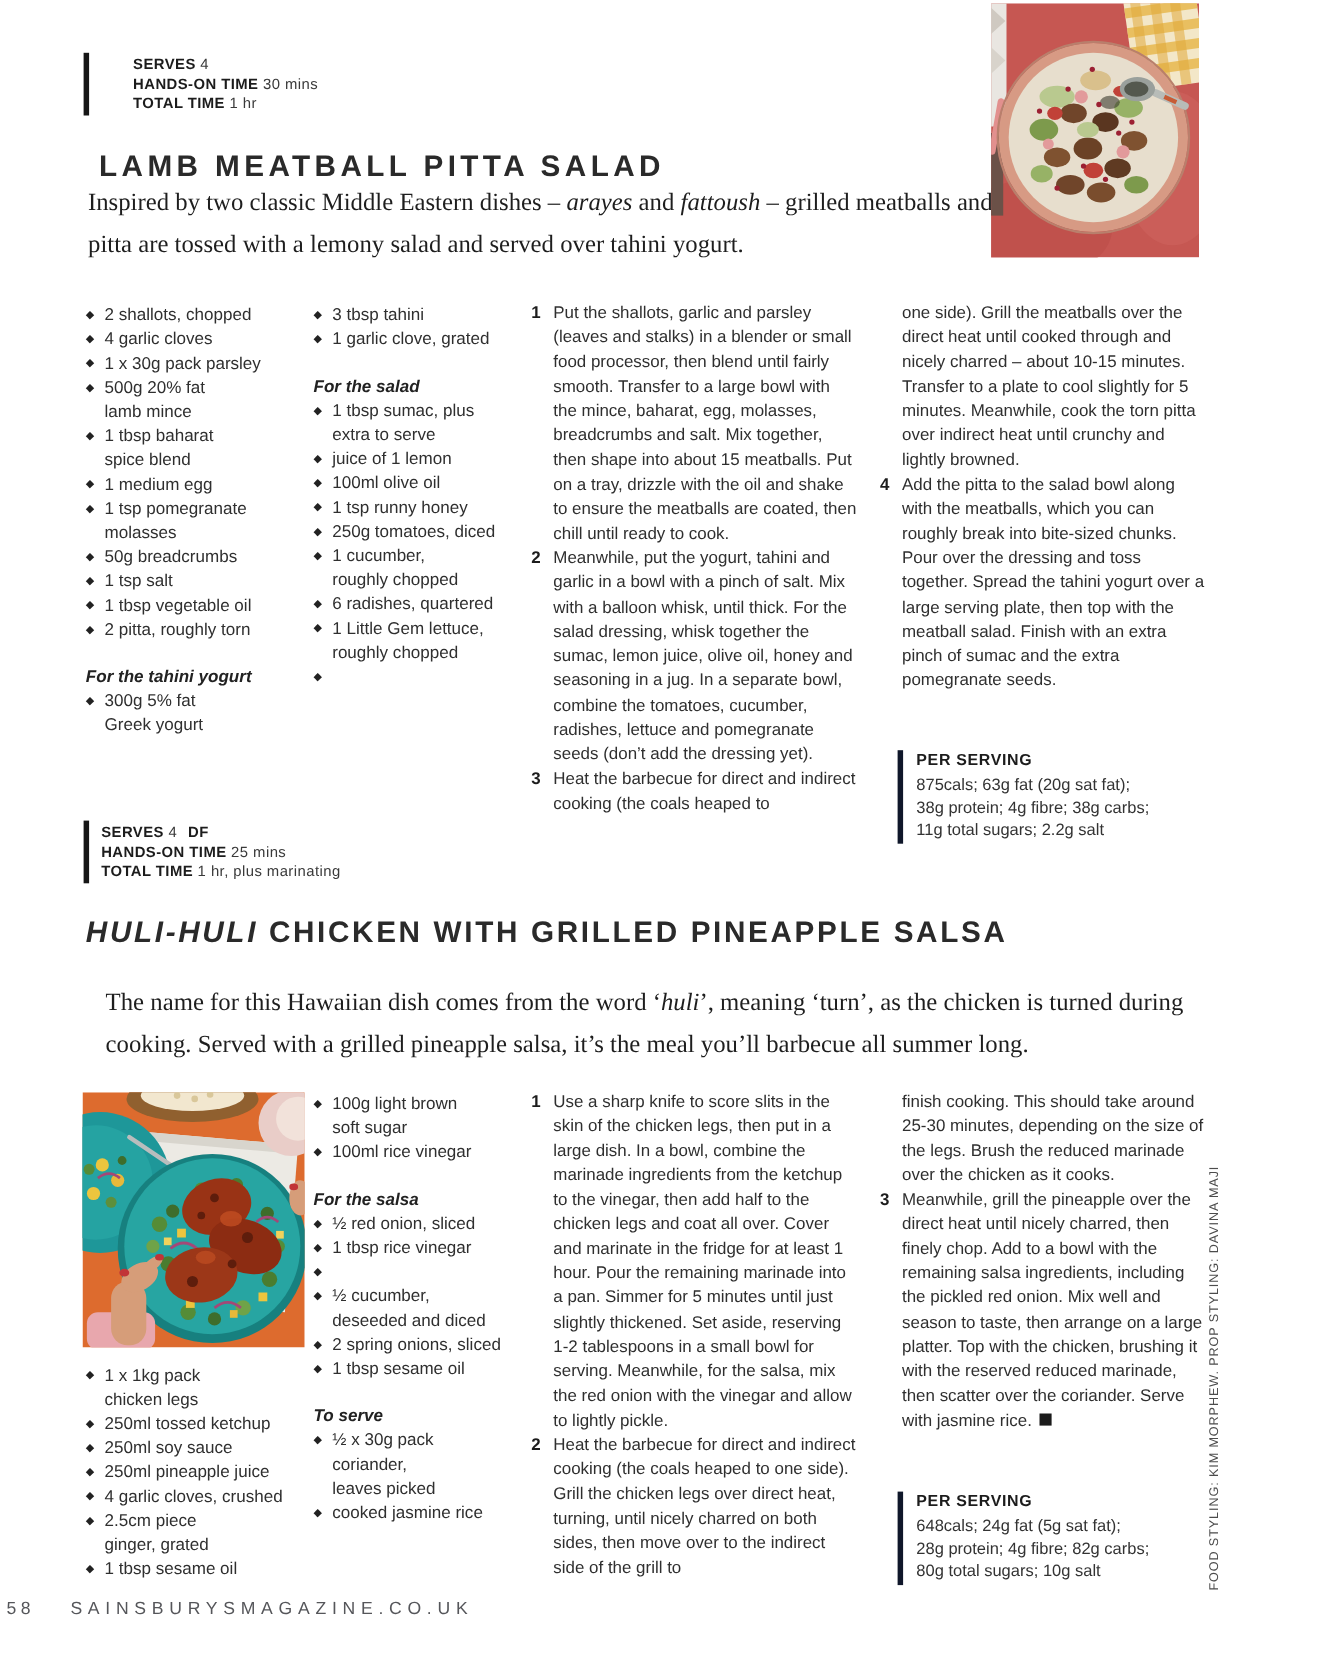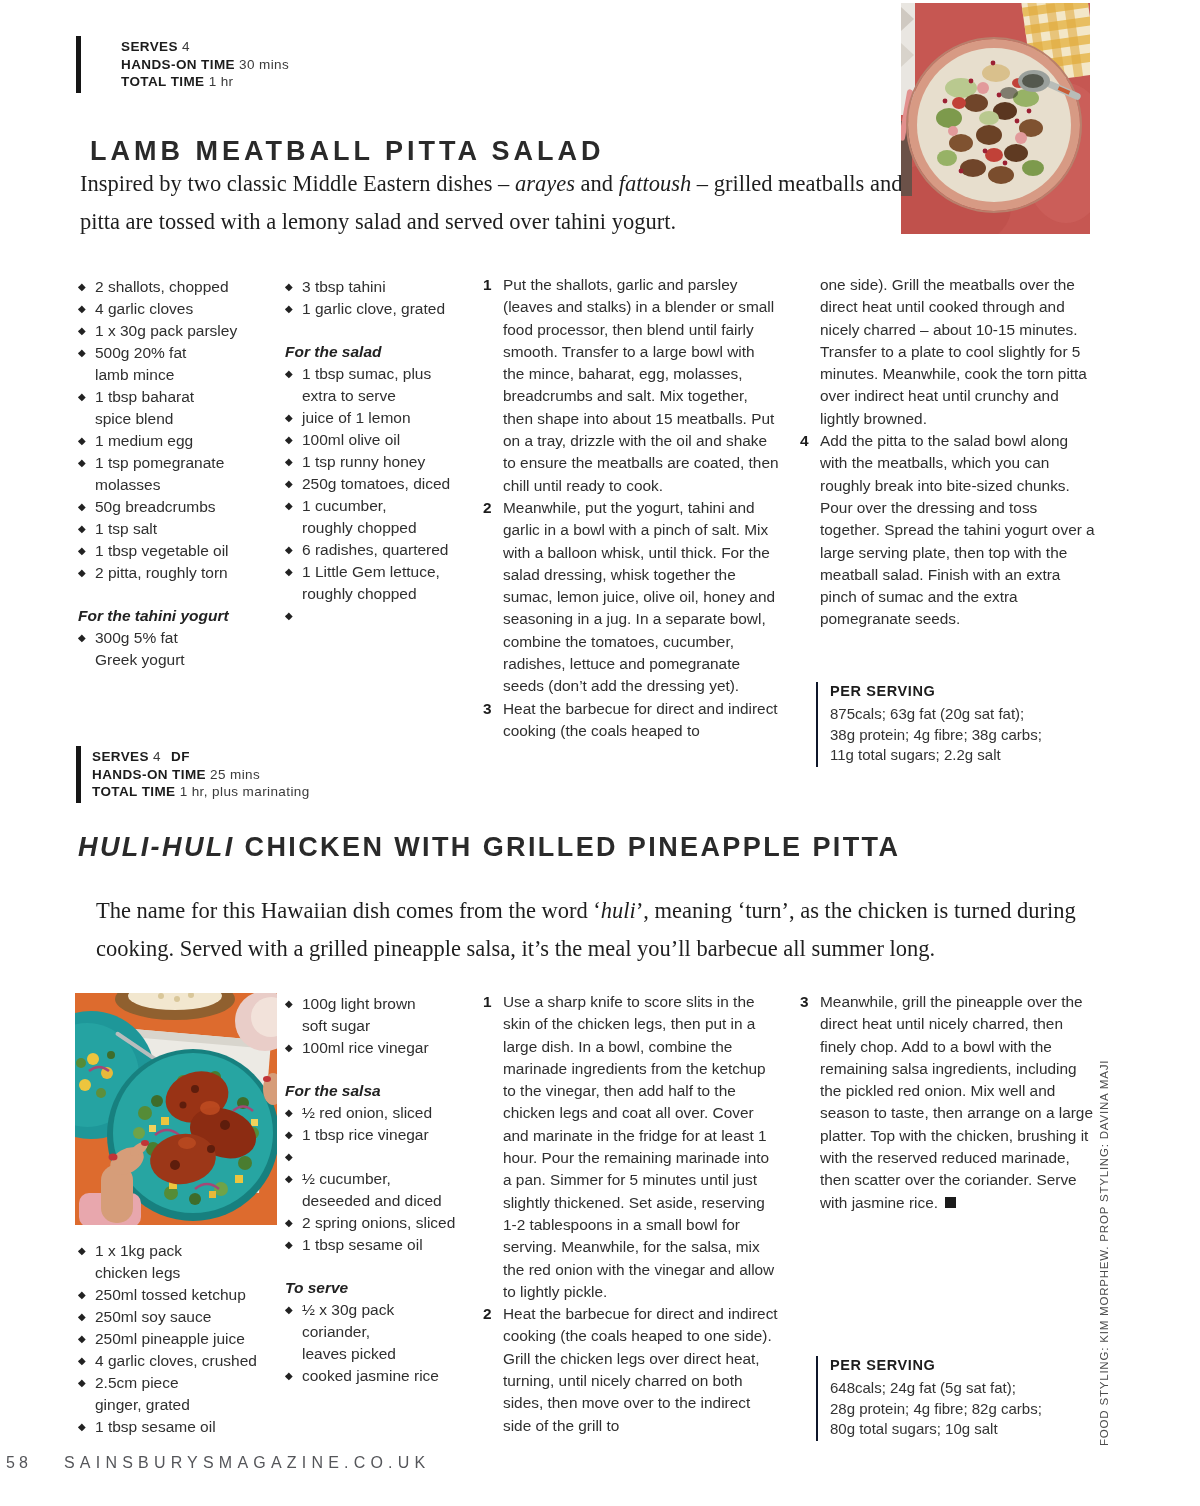"SERVES 4" div.abs { top: 36px -> 48px }
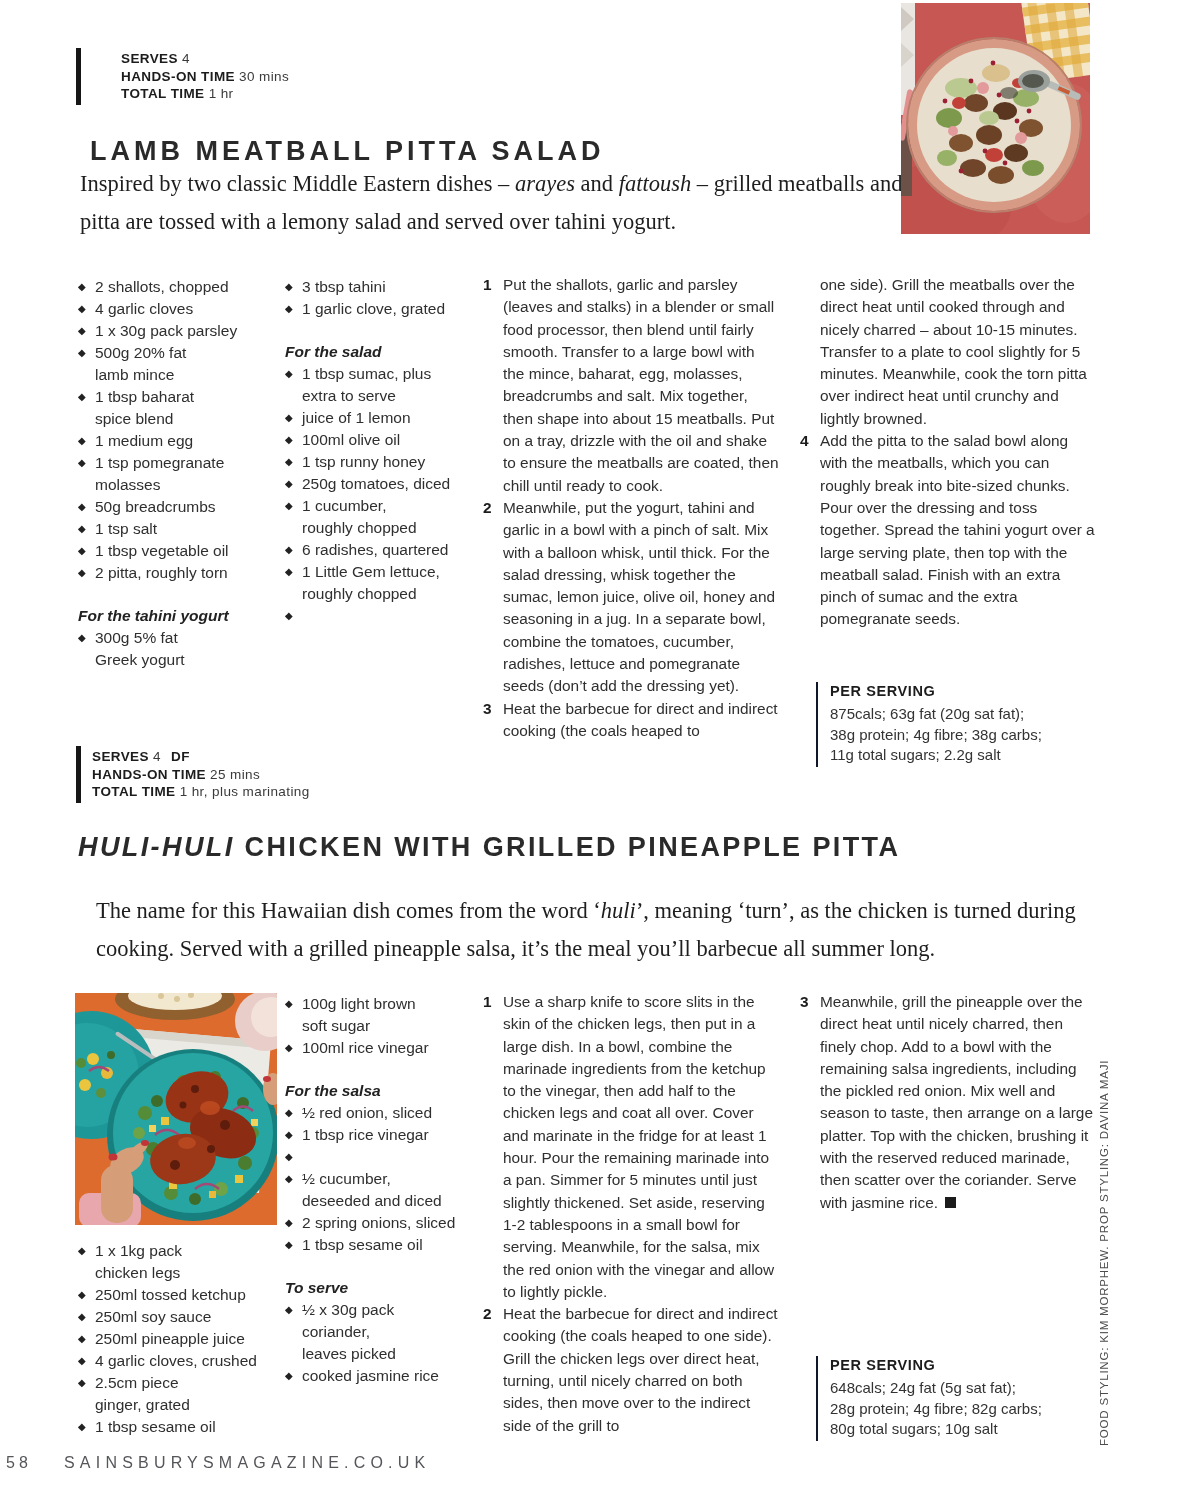"PER SERVING" .ps { border-left: 2px solid #0f172a -> 5px solid #0f172a }
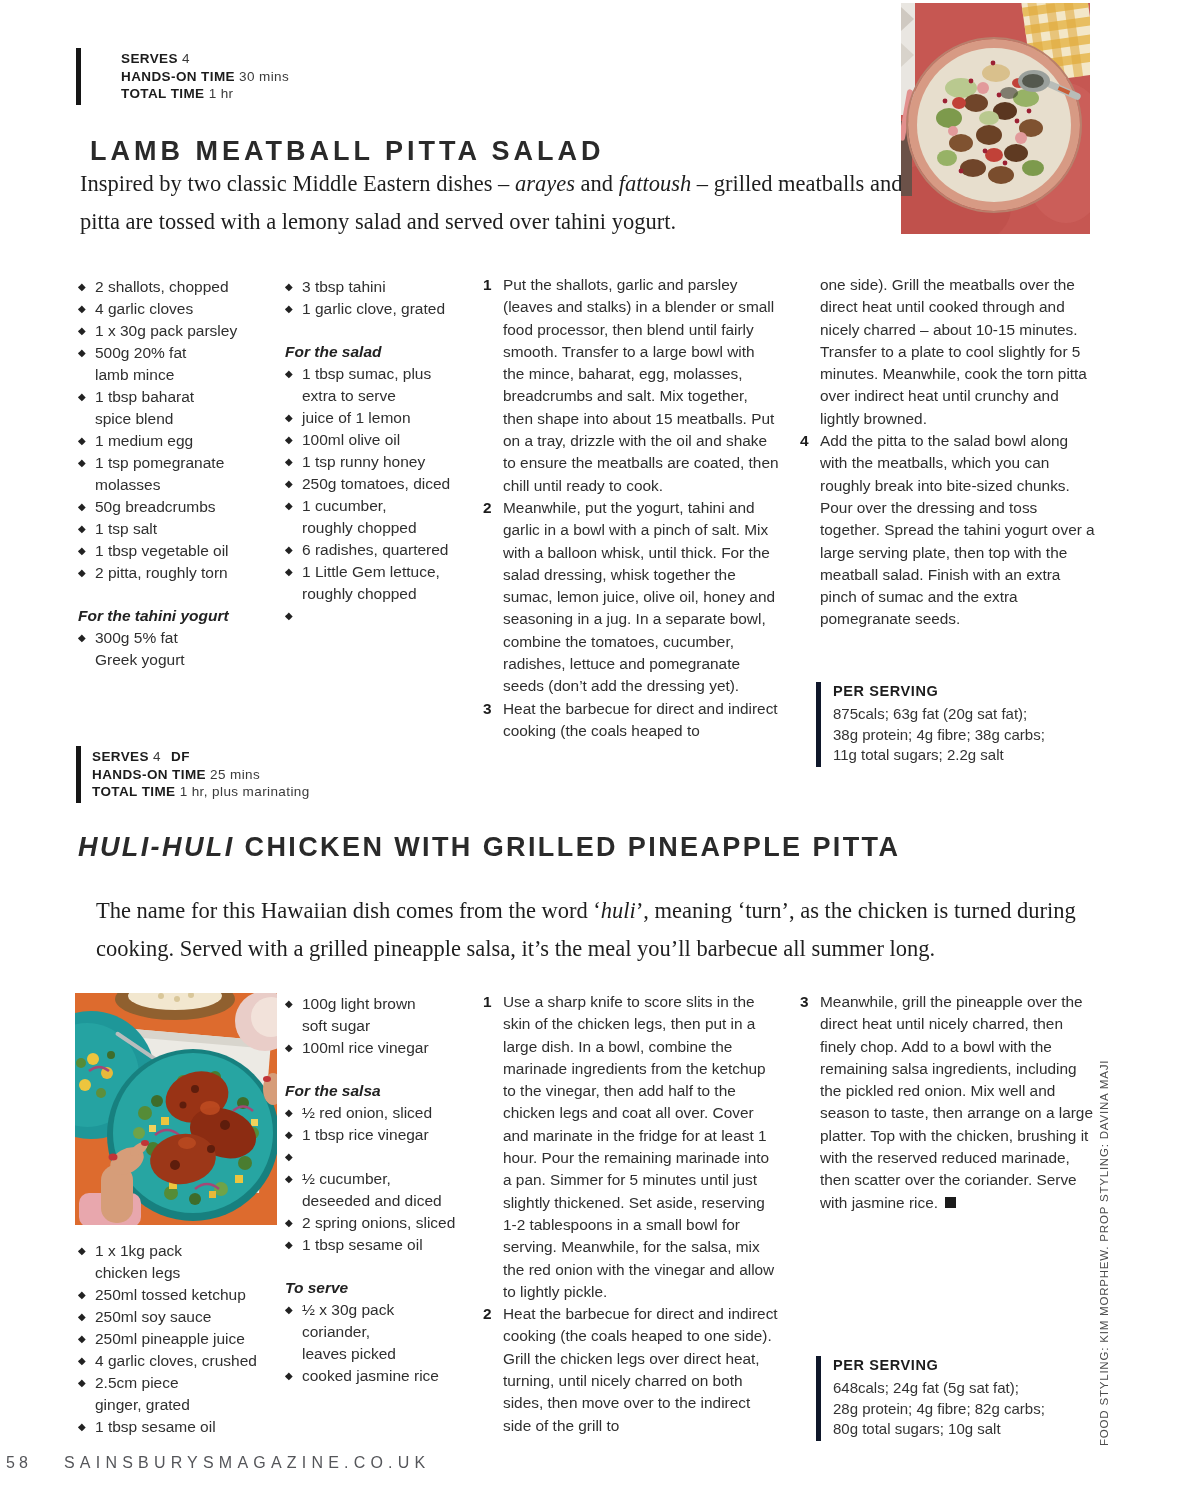"CHICKEN WITH GRILLED PINEAPPLE PITTA" span { text: PITTA -> SALSA }
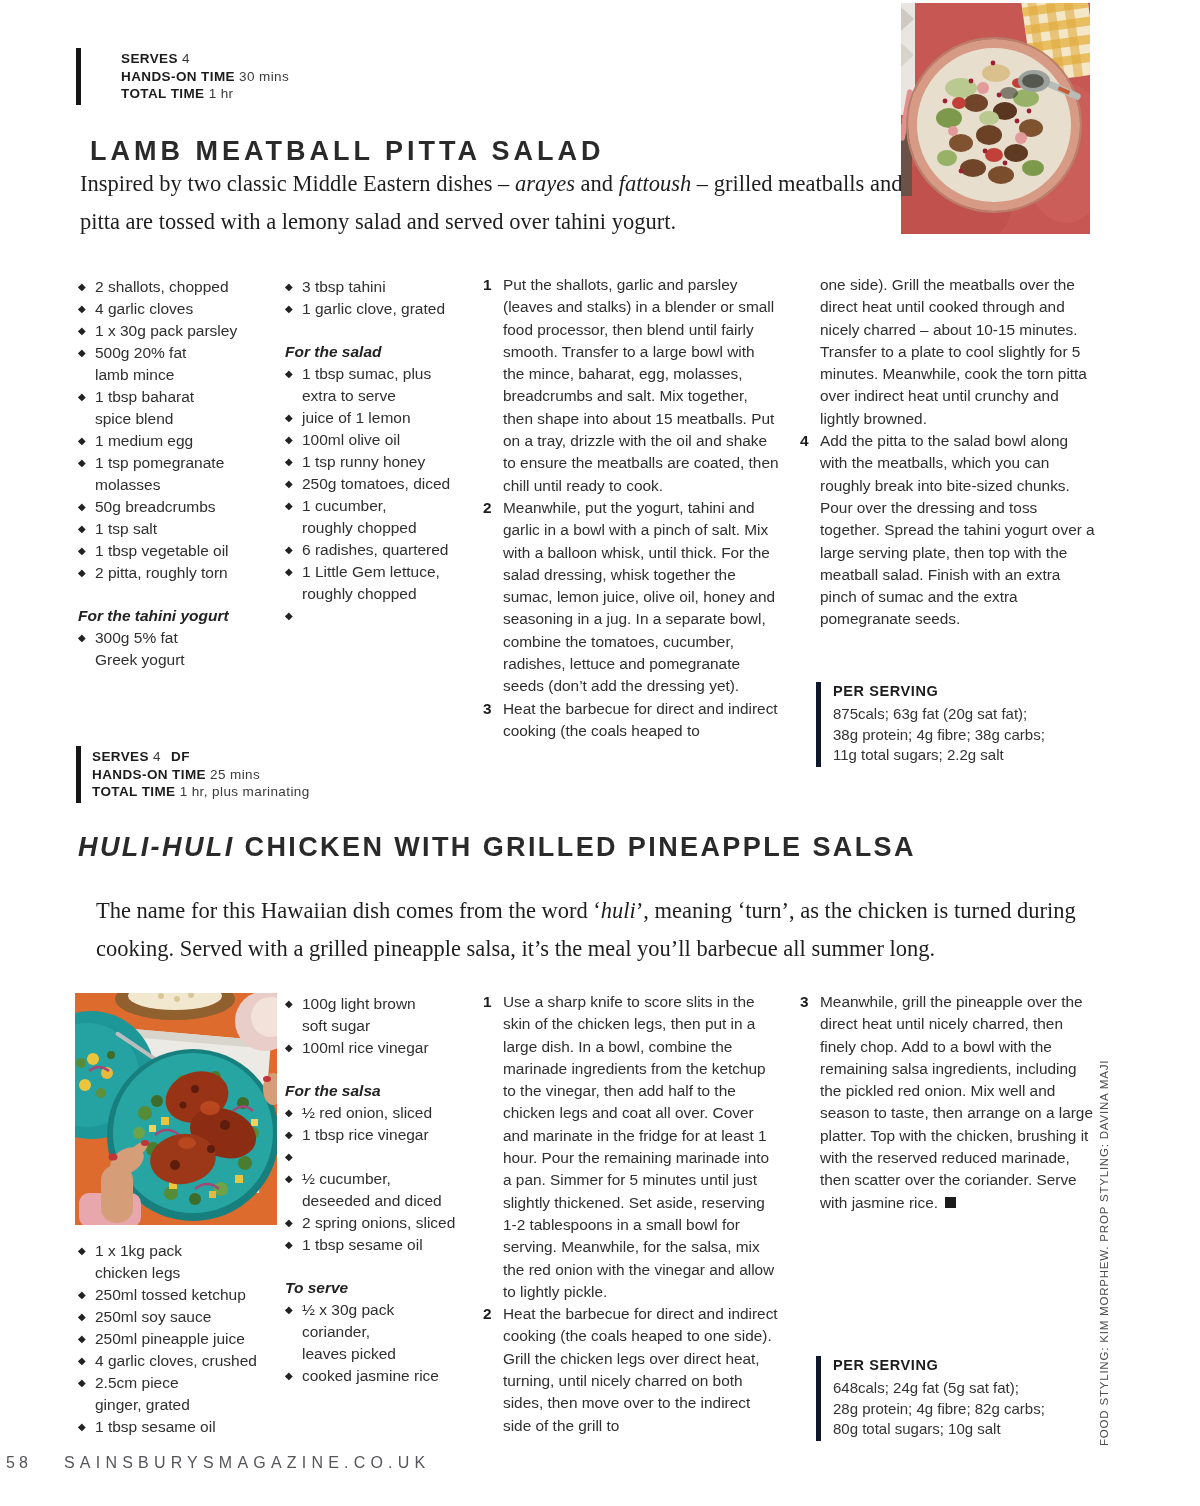"finish cooking. This should take" div.step { html: none -> <div> <span></span> <span>finish cooking. This should take around 25-30 minutes, depending on the size of the legs. Brush the reduced marinade over the chicken as it cooks.</span> </div> }
